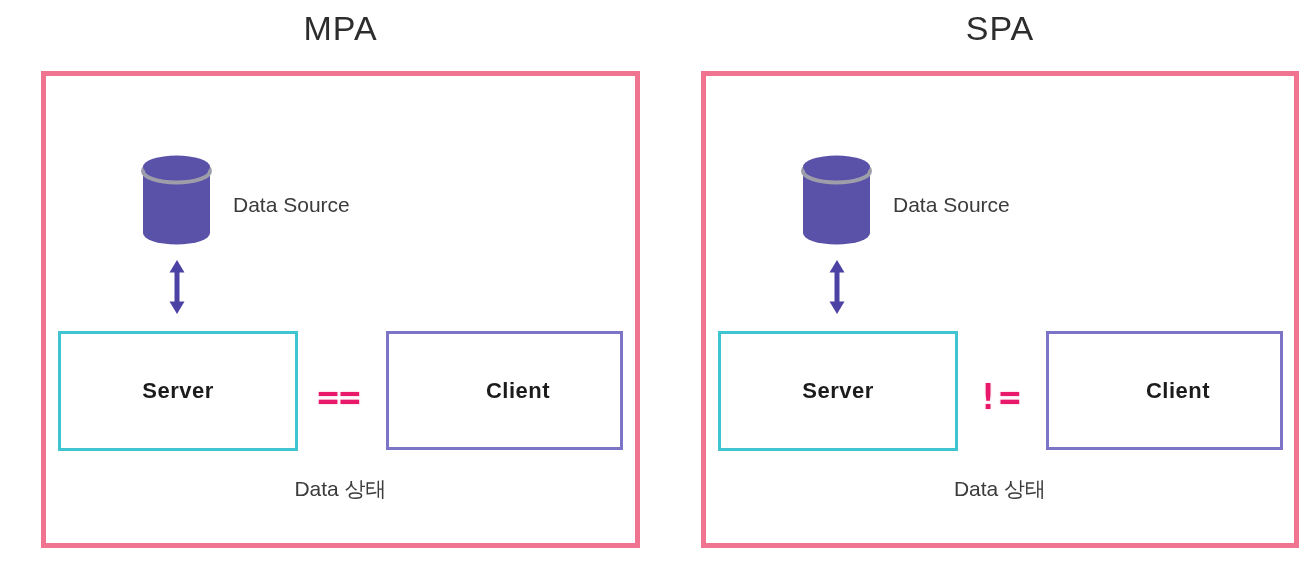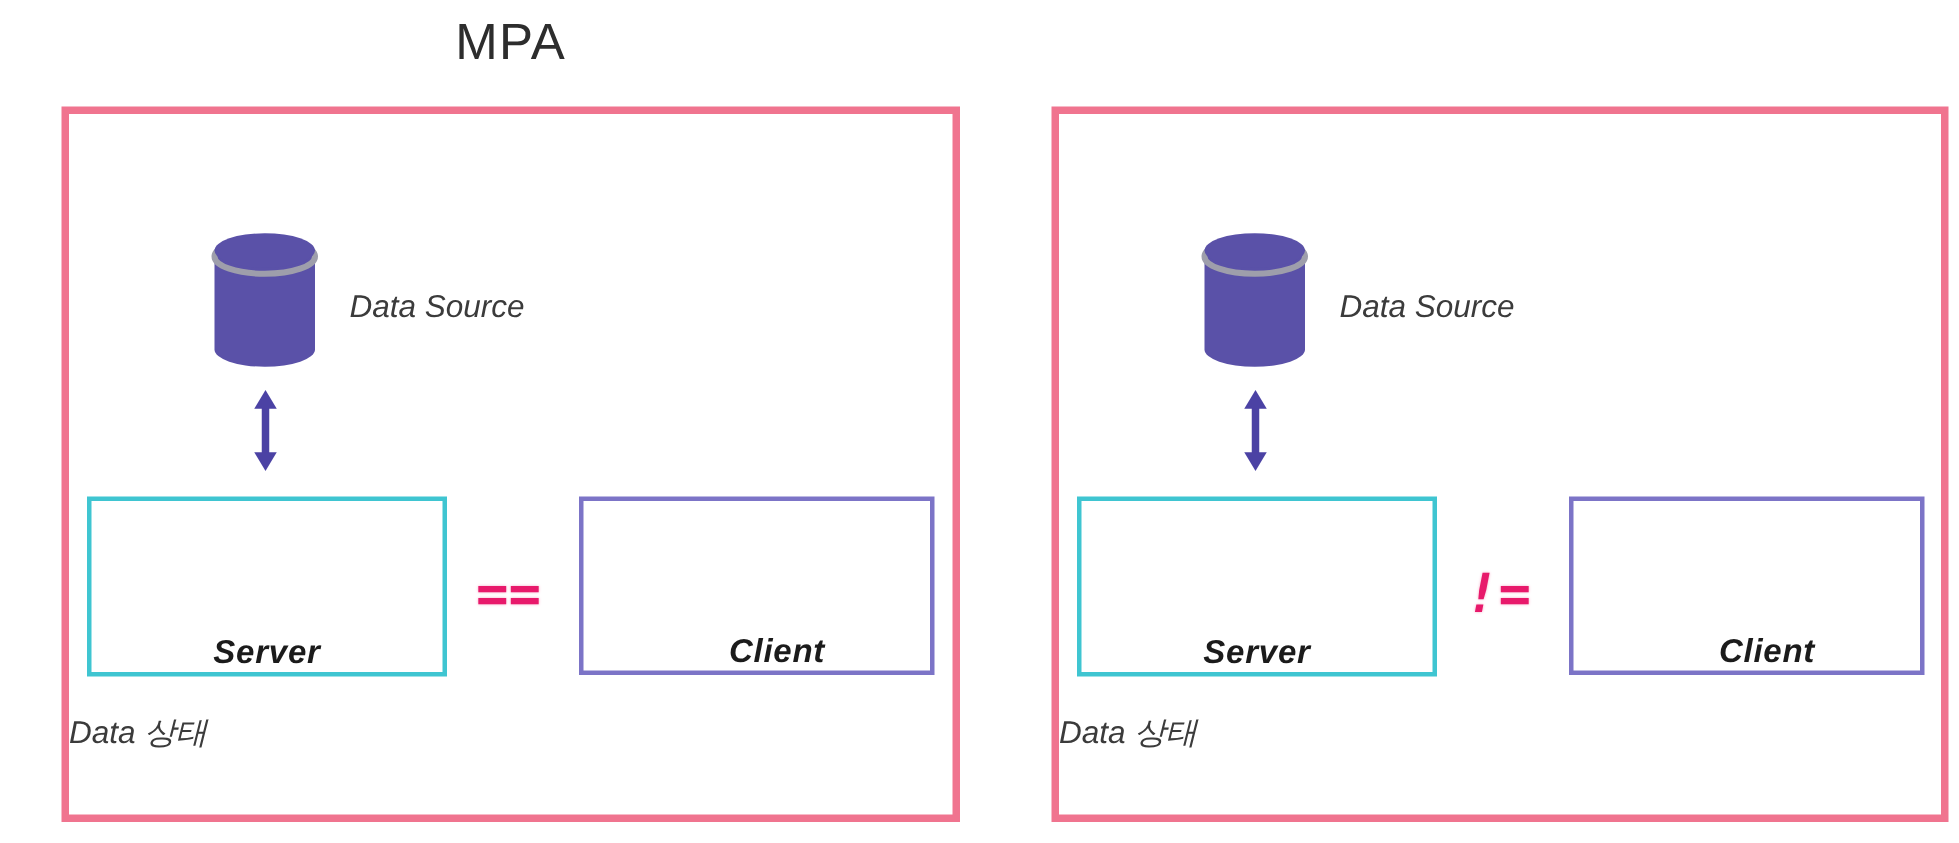"SPA" div.panel-title { html: none -> <div>SPA</div> }
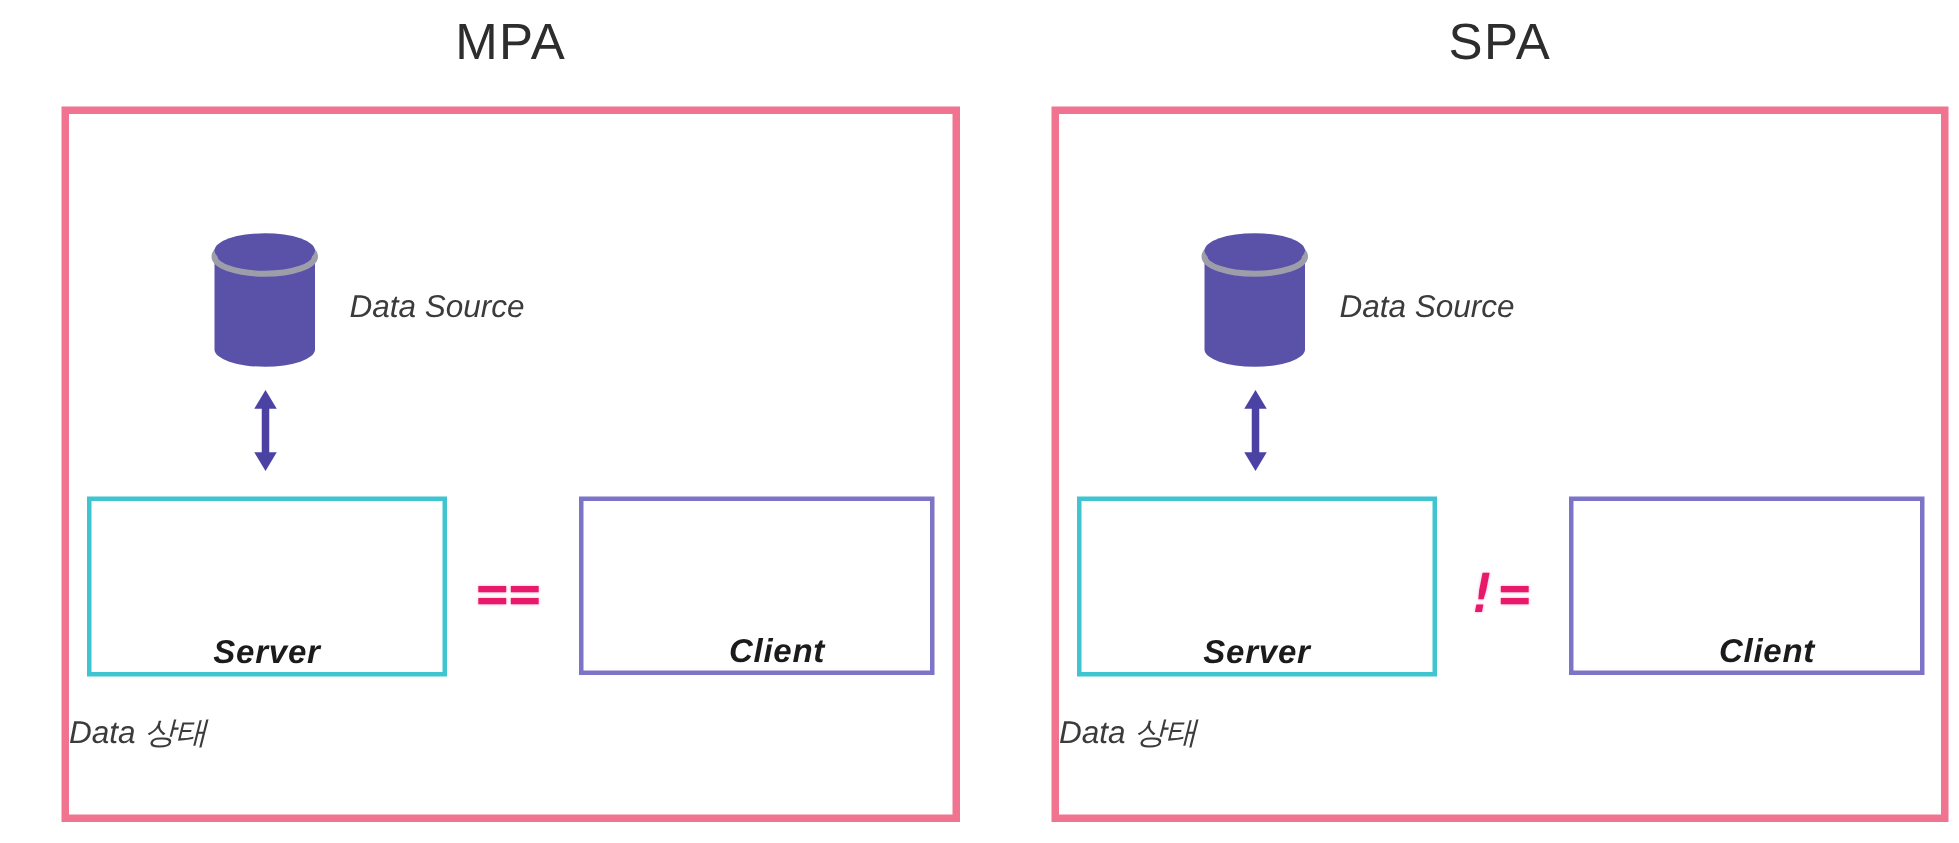"Data Source" .frame { font-style: italic -> none }
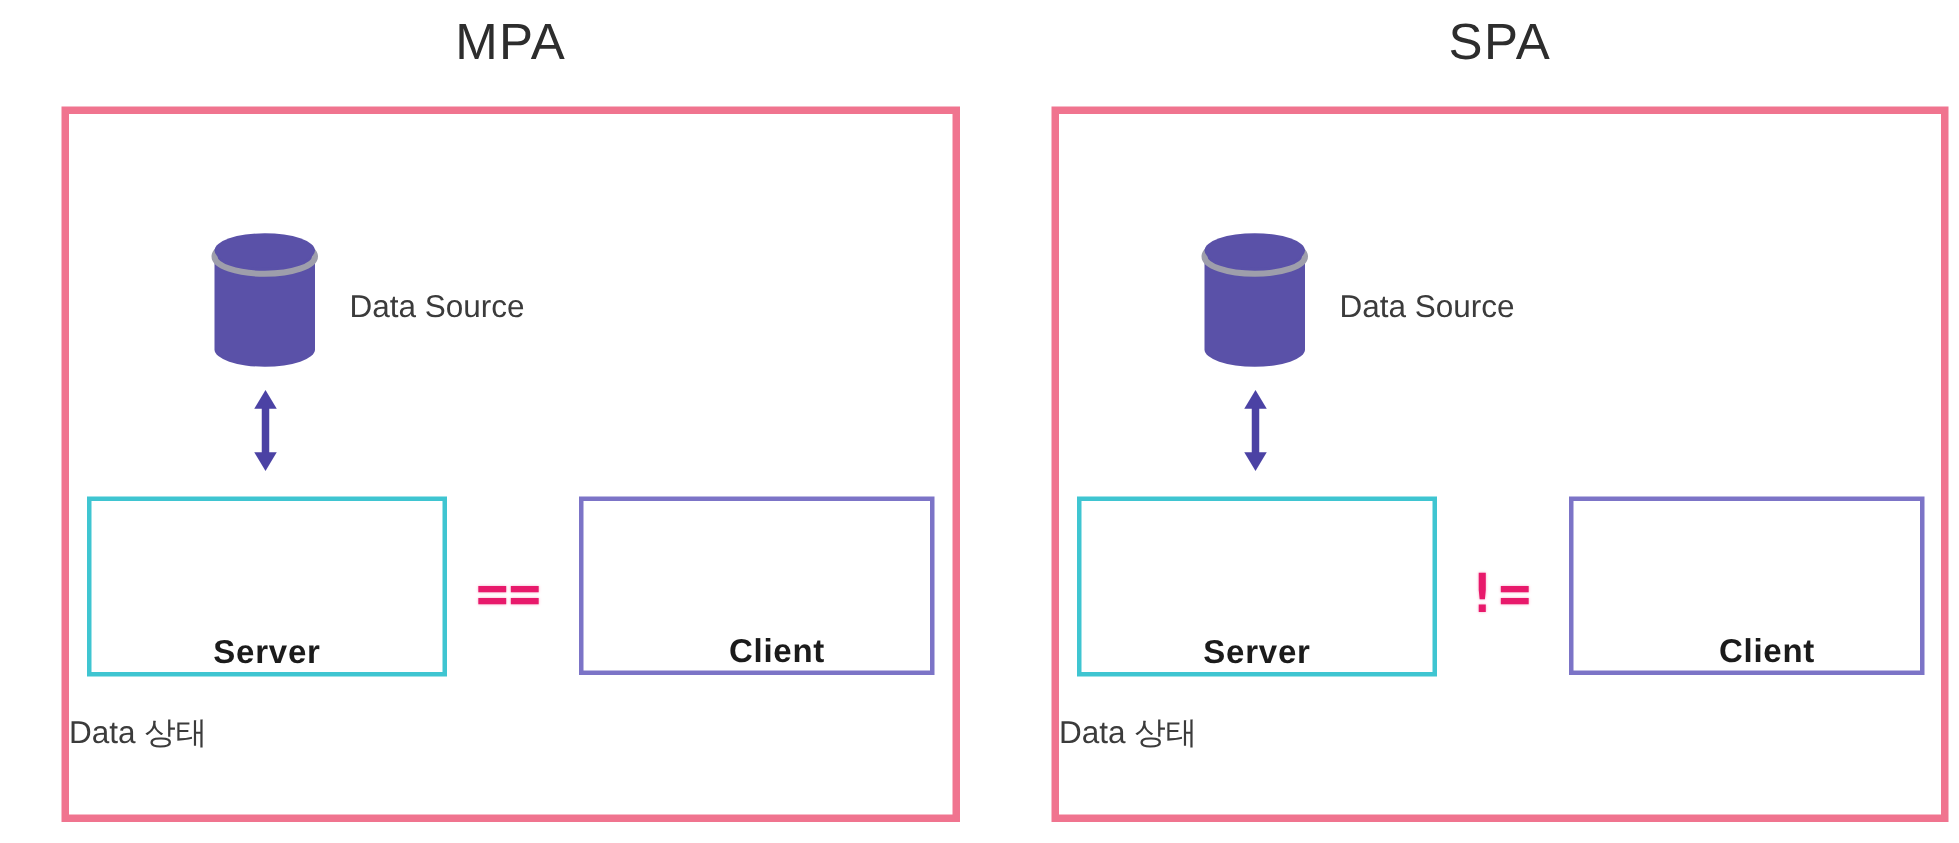"Server" .node-box { align-items: flex-end -> center }
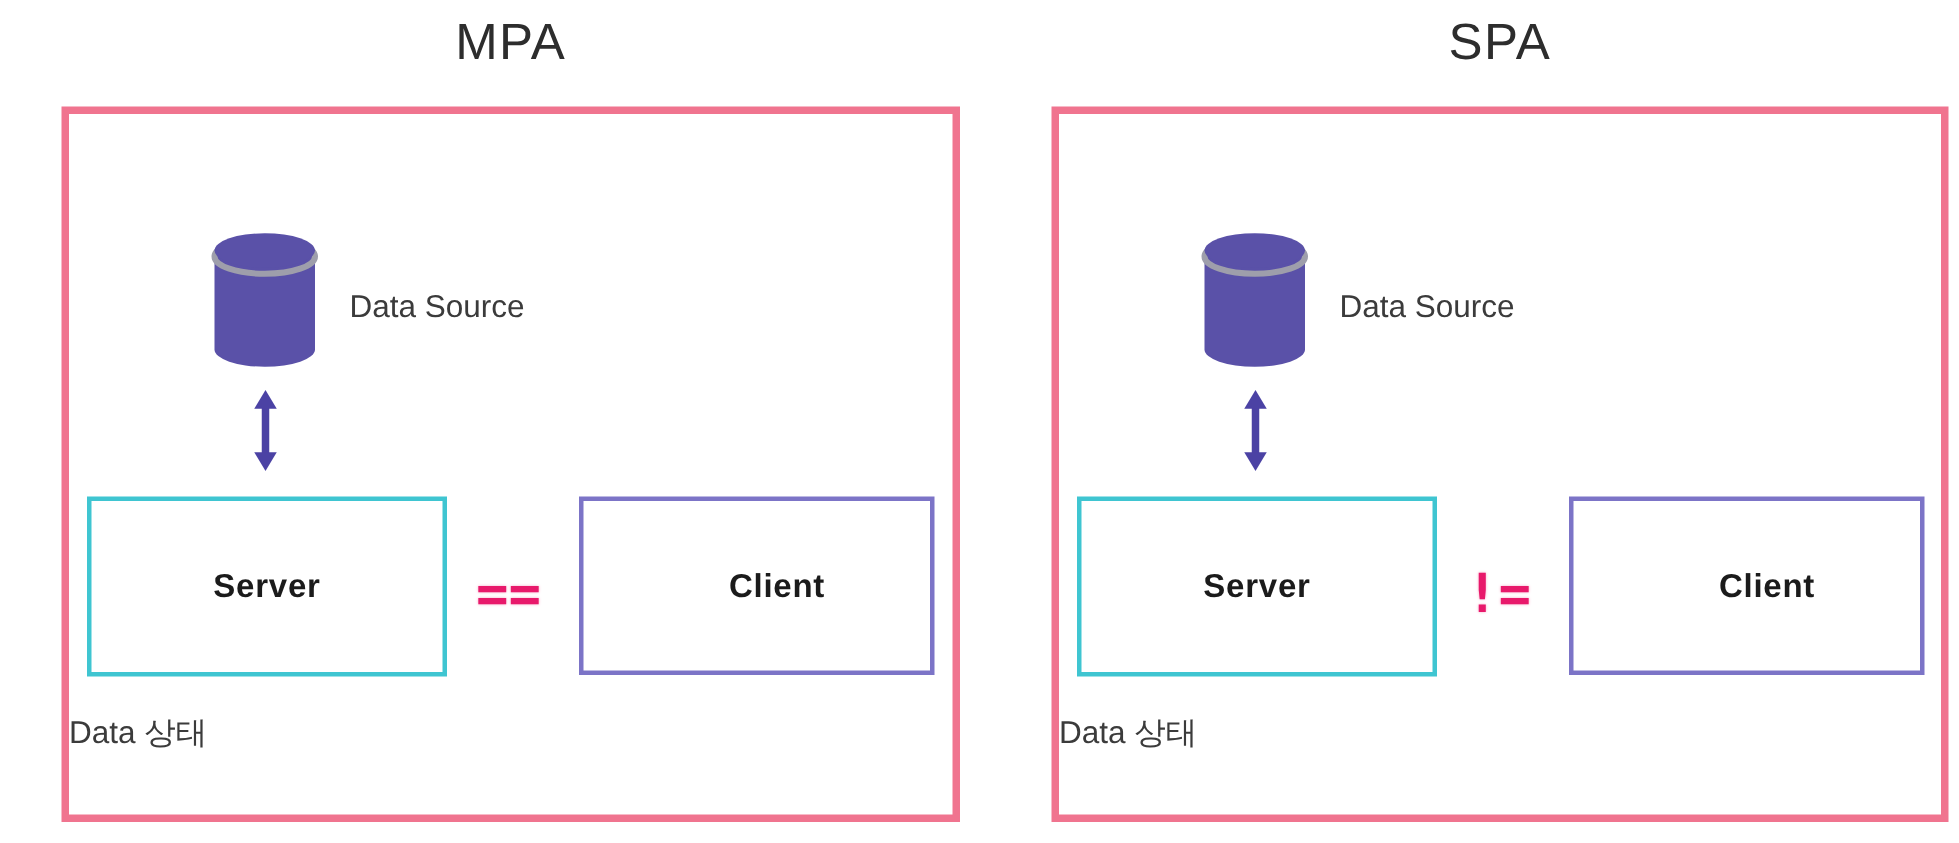"Data 상태" .caption { text-align: none -> center }
